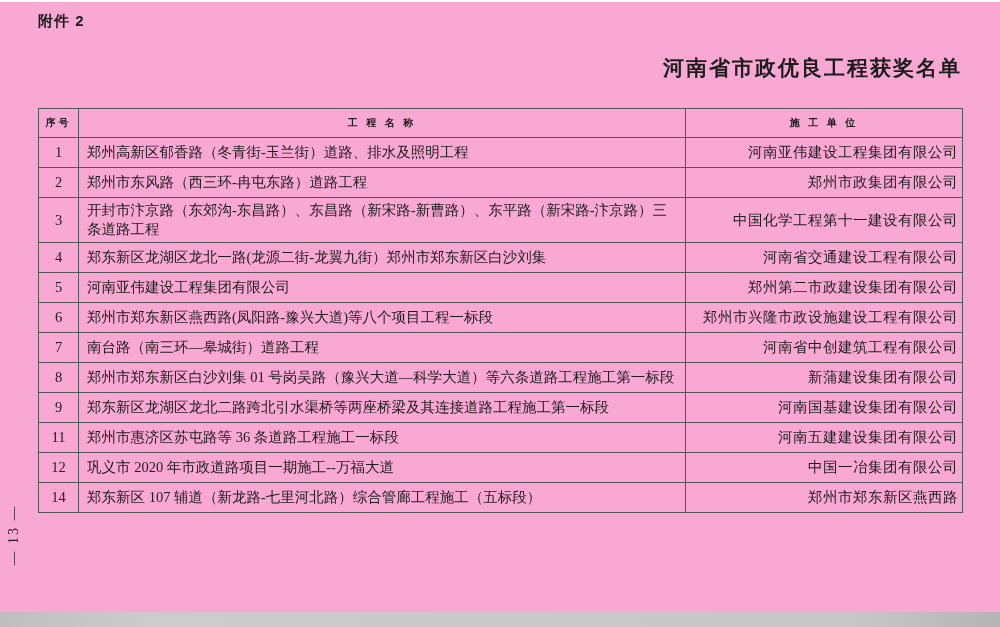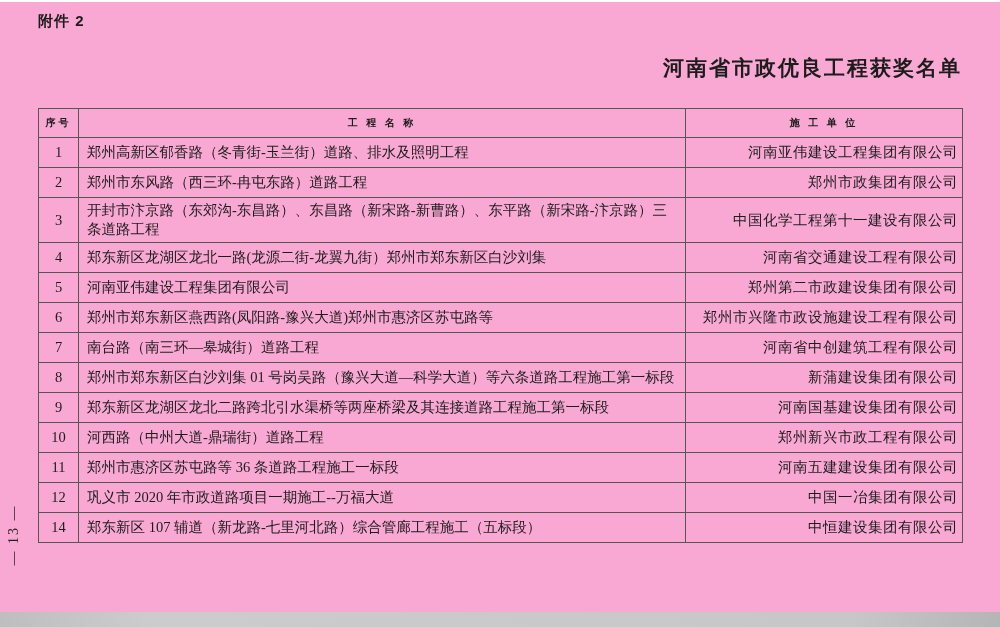"郑州市郑东新区燕西路(凤阳路-豫兴大道)郑州市惠济区苏屯路等" td.cell-project { text: 郑州市惠济区苏屯路等 -> 等八个项目工程一标段 }
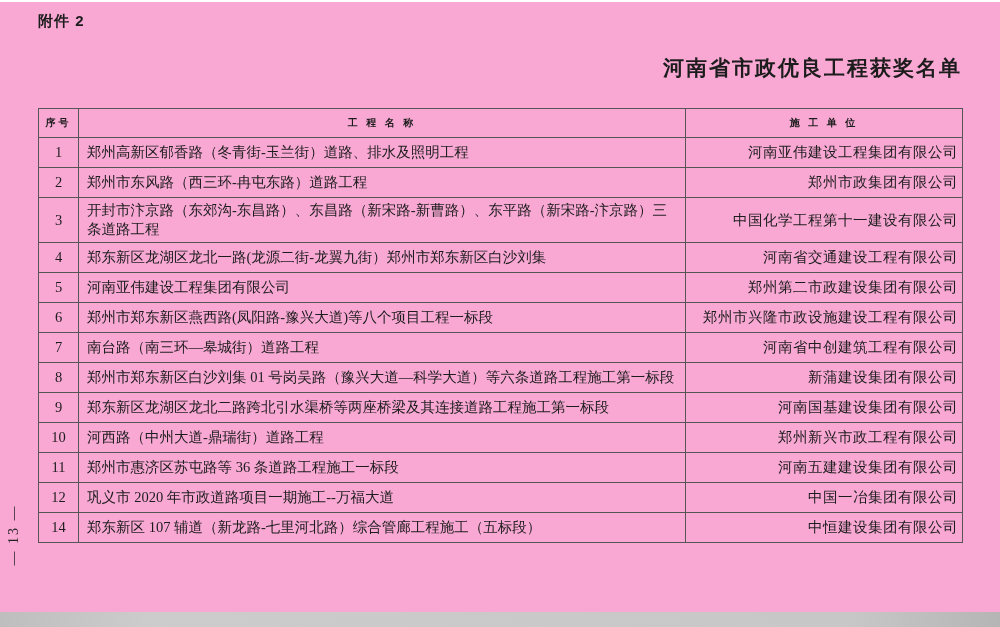"10" tr { html: <tr> <td>10</td> <td>河西路（中州大道-鼎瑞街）道路工程</td> <td>郑州新兴市政工程有限公司</td> </tr> -> none }
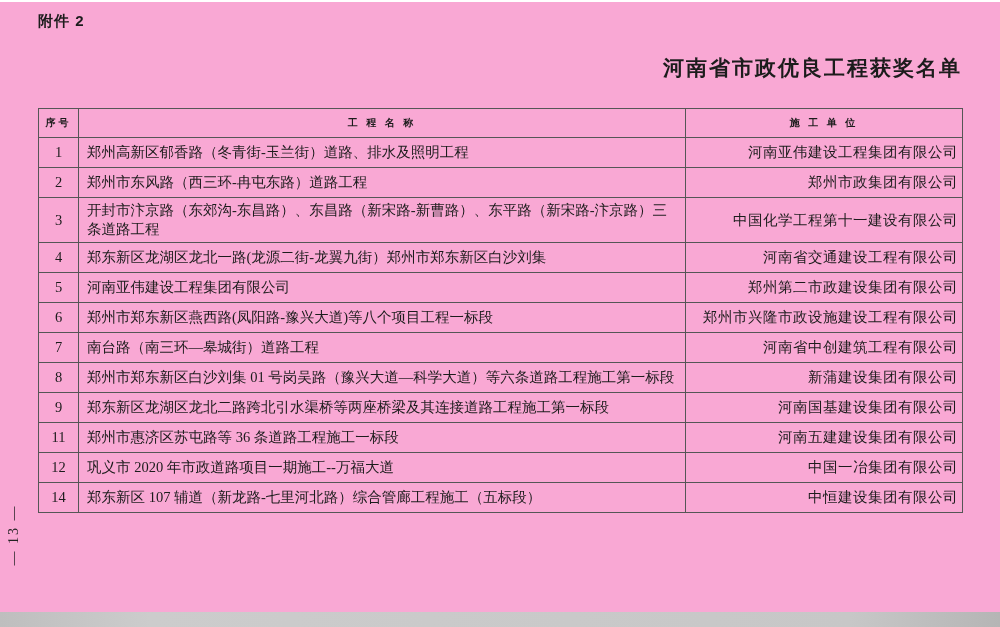"中恒建设集团有限公司" td.cell-company { text: 中恒建设集团有限公司 -> 郑州市郑东新区燕西路 }
